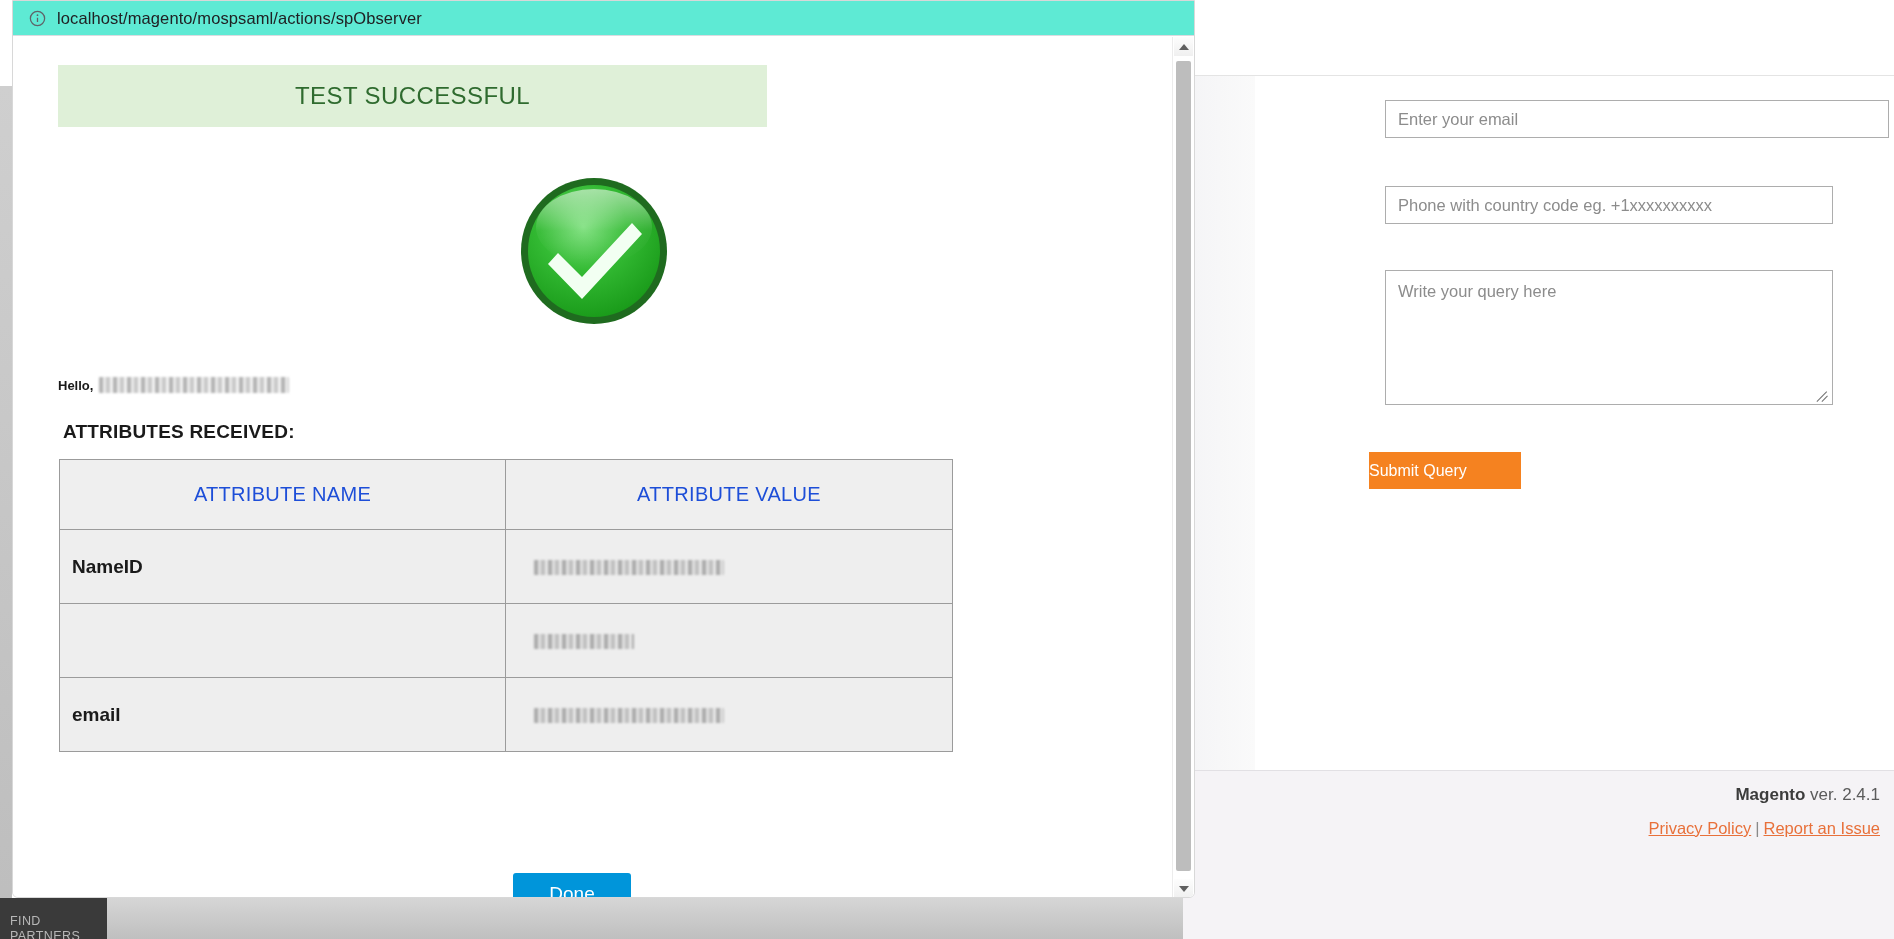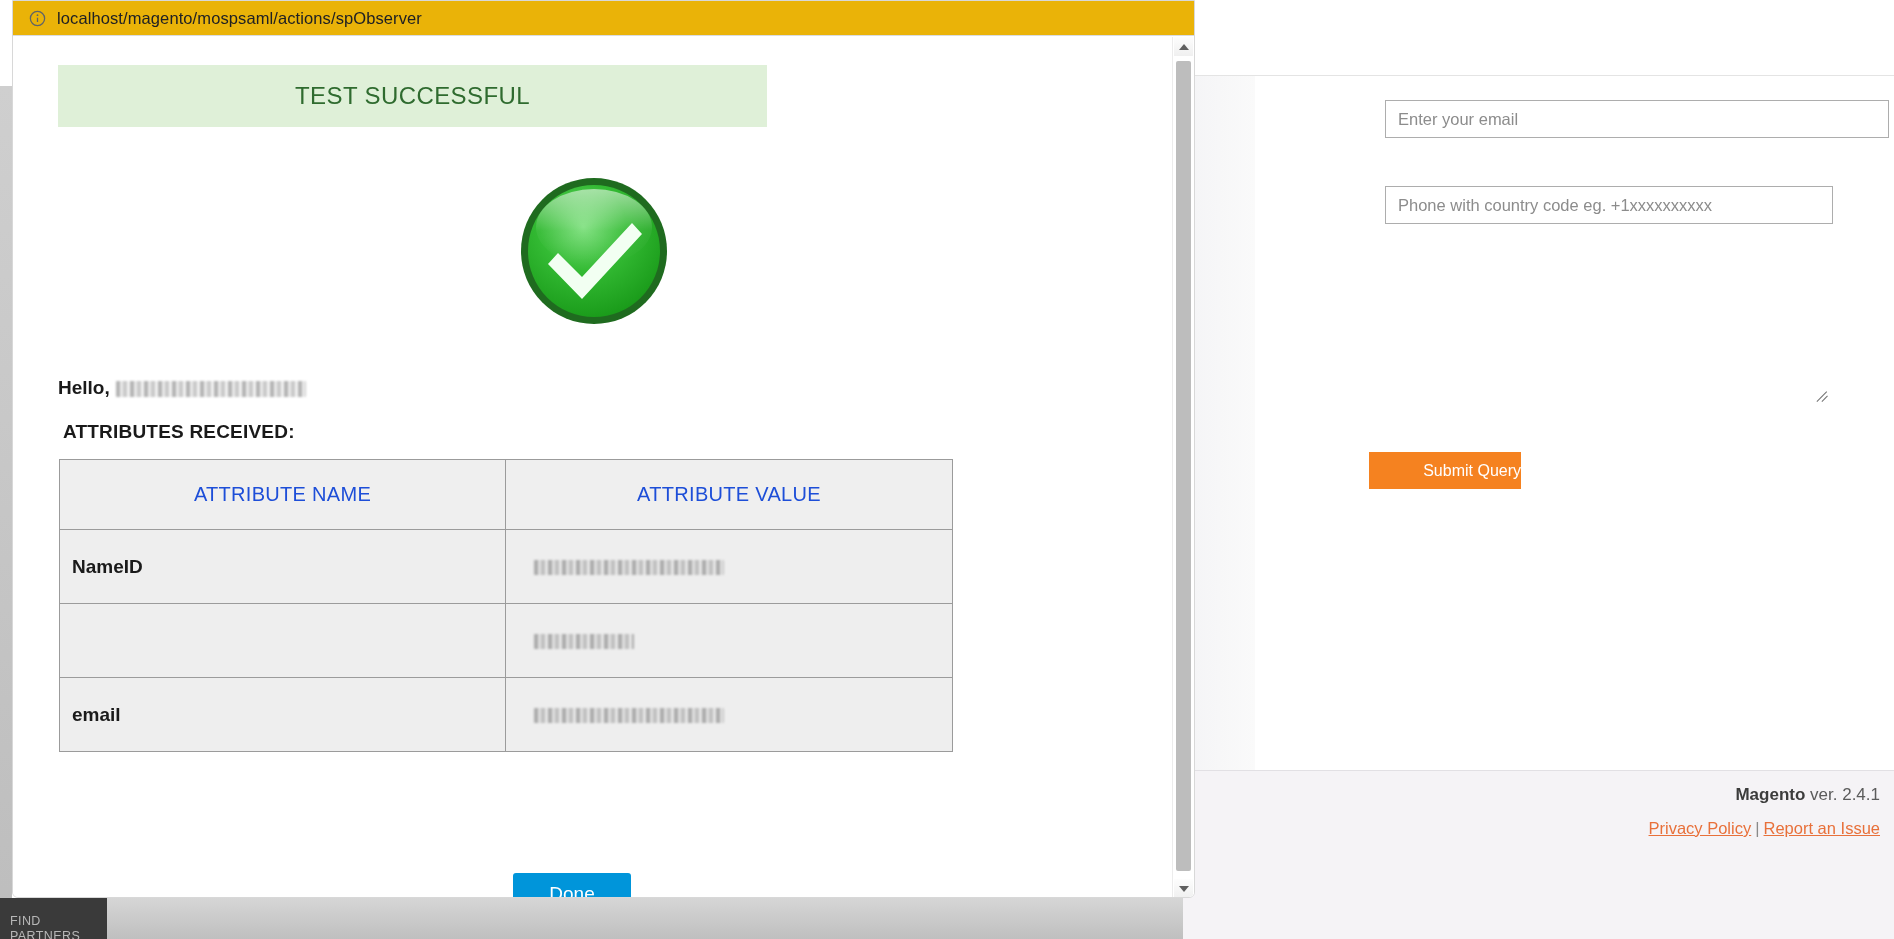"localhost/magento/mospsaml/actions/spObs" .popup-titlebar { background: #eab308 -> #5eead4 }
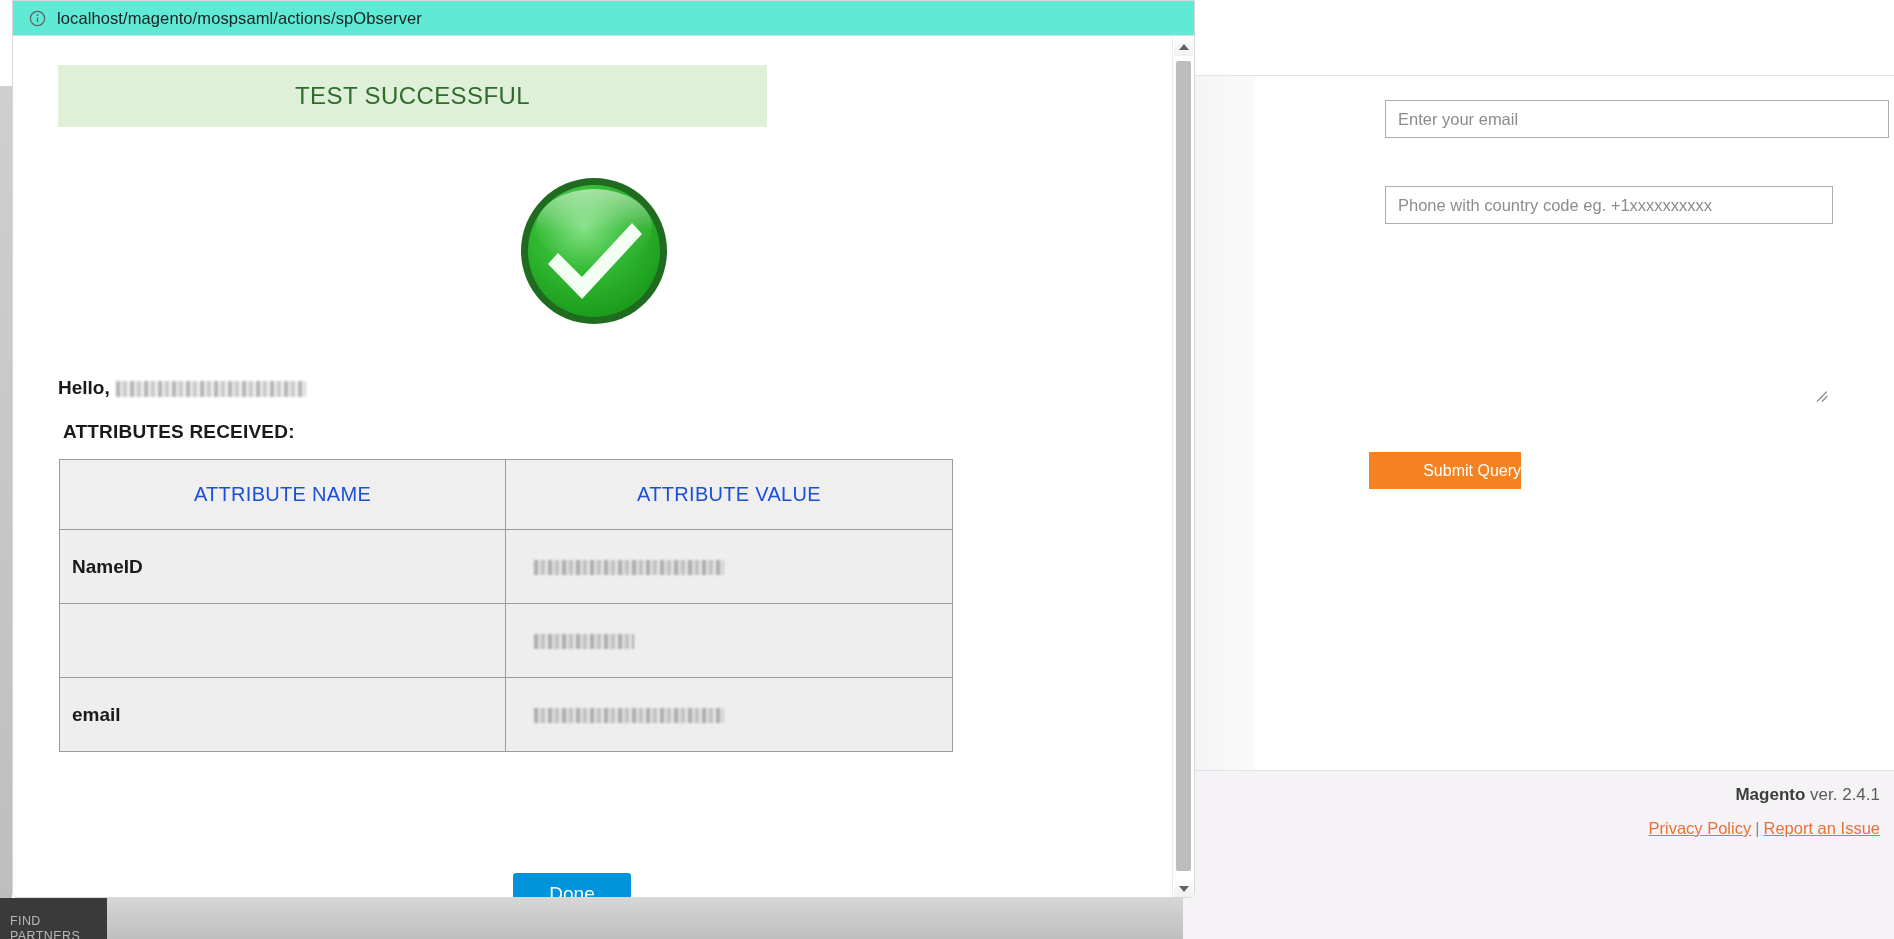"Write your query here" textarea.field-input { html: none -> <textarea></textarea> }
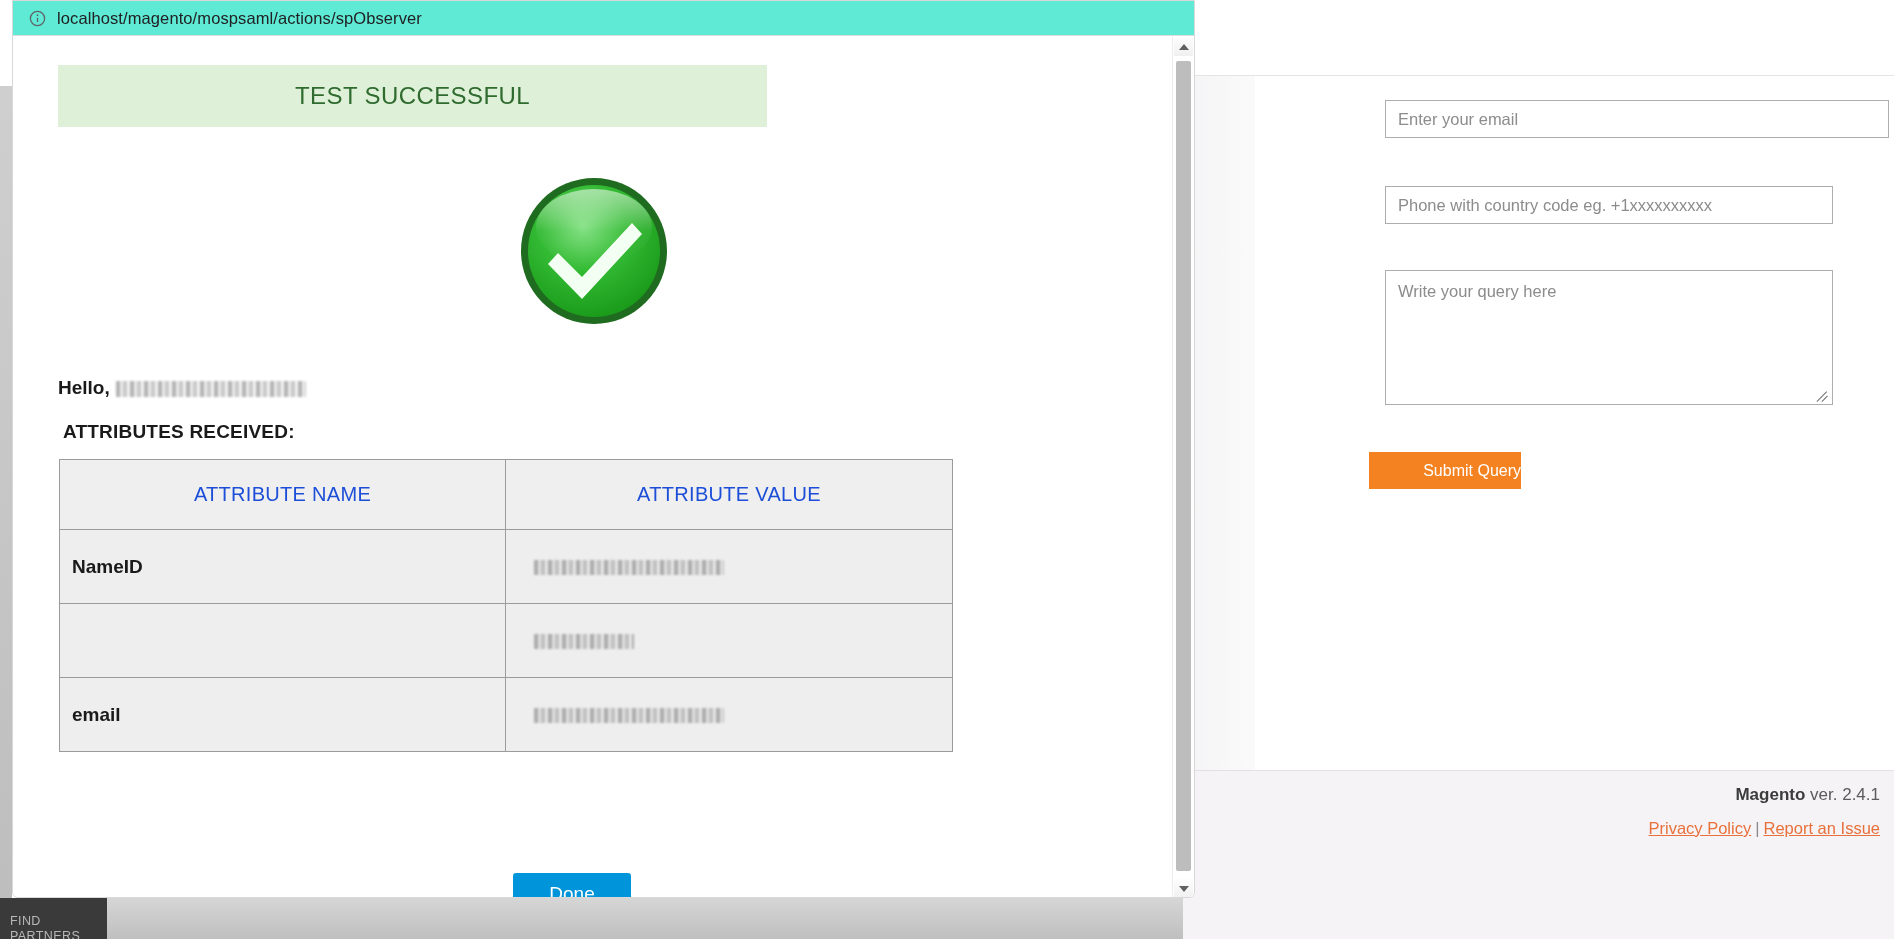"Hello," .hello-line { font-size: 19px -> 13px }
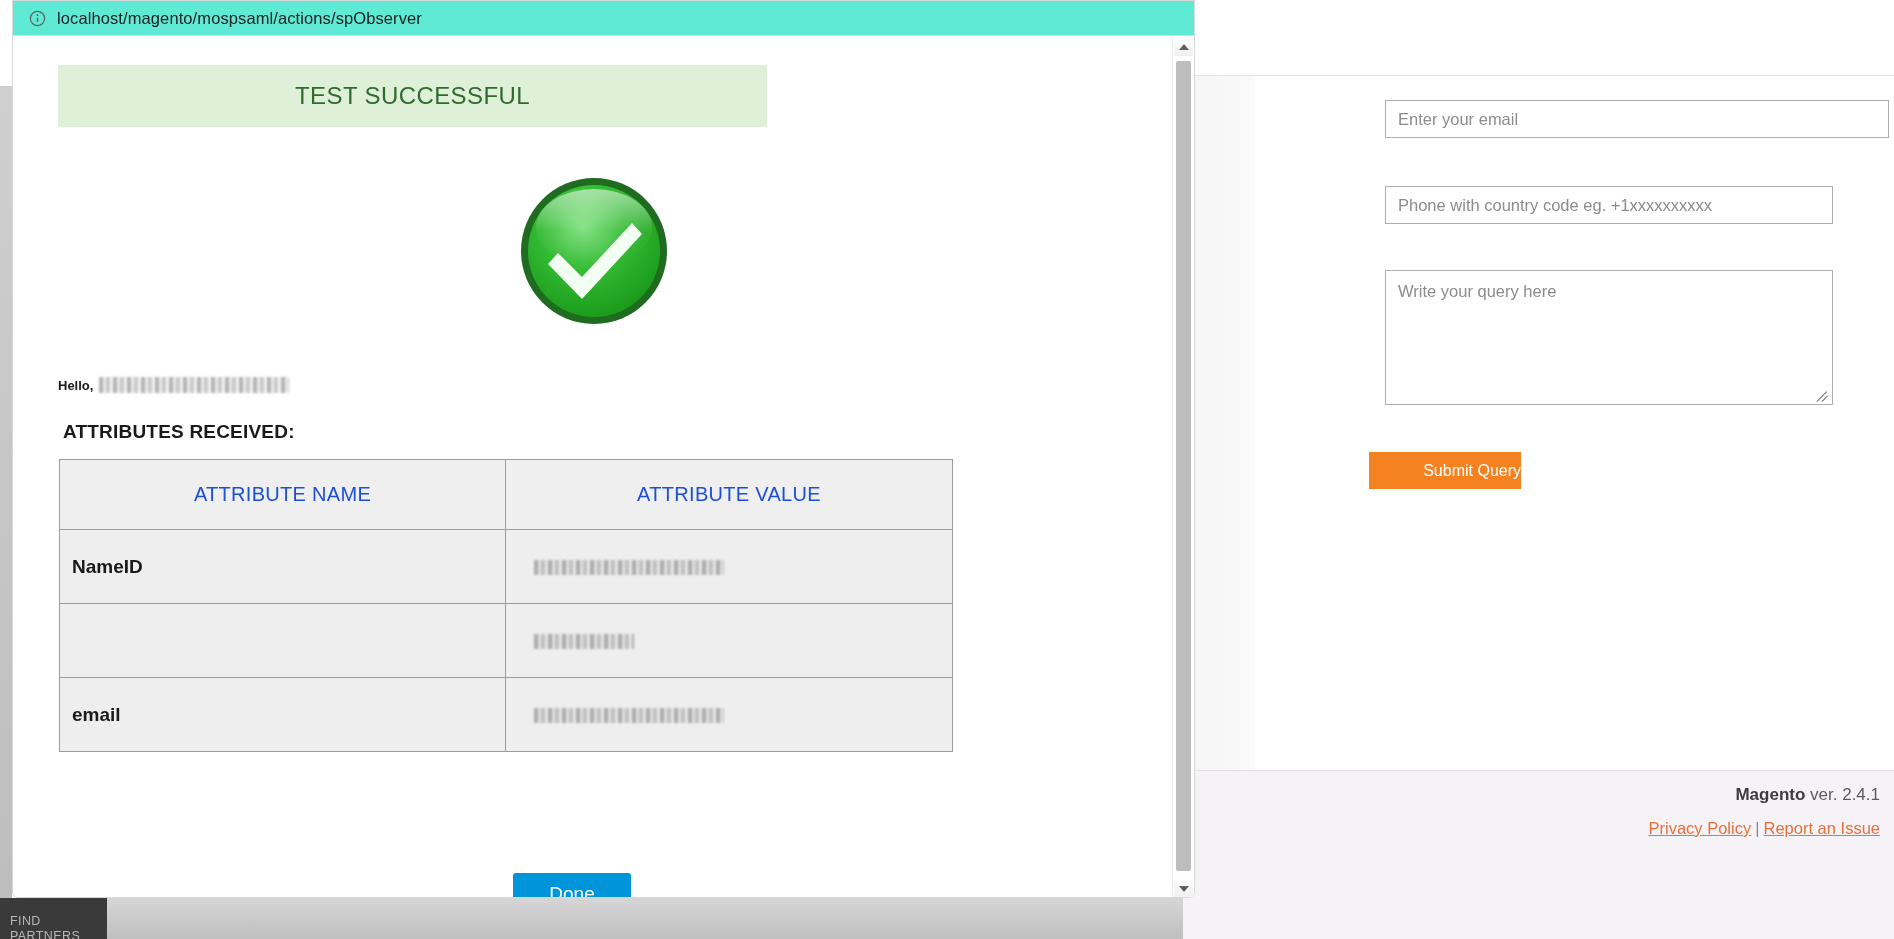"Submit Query" #submit-query-button { text-align: right -> left }
